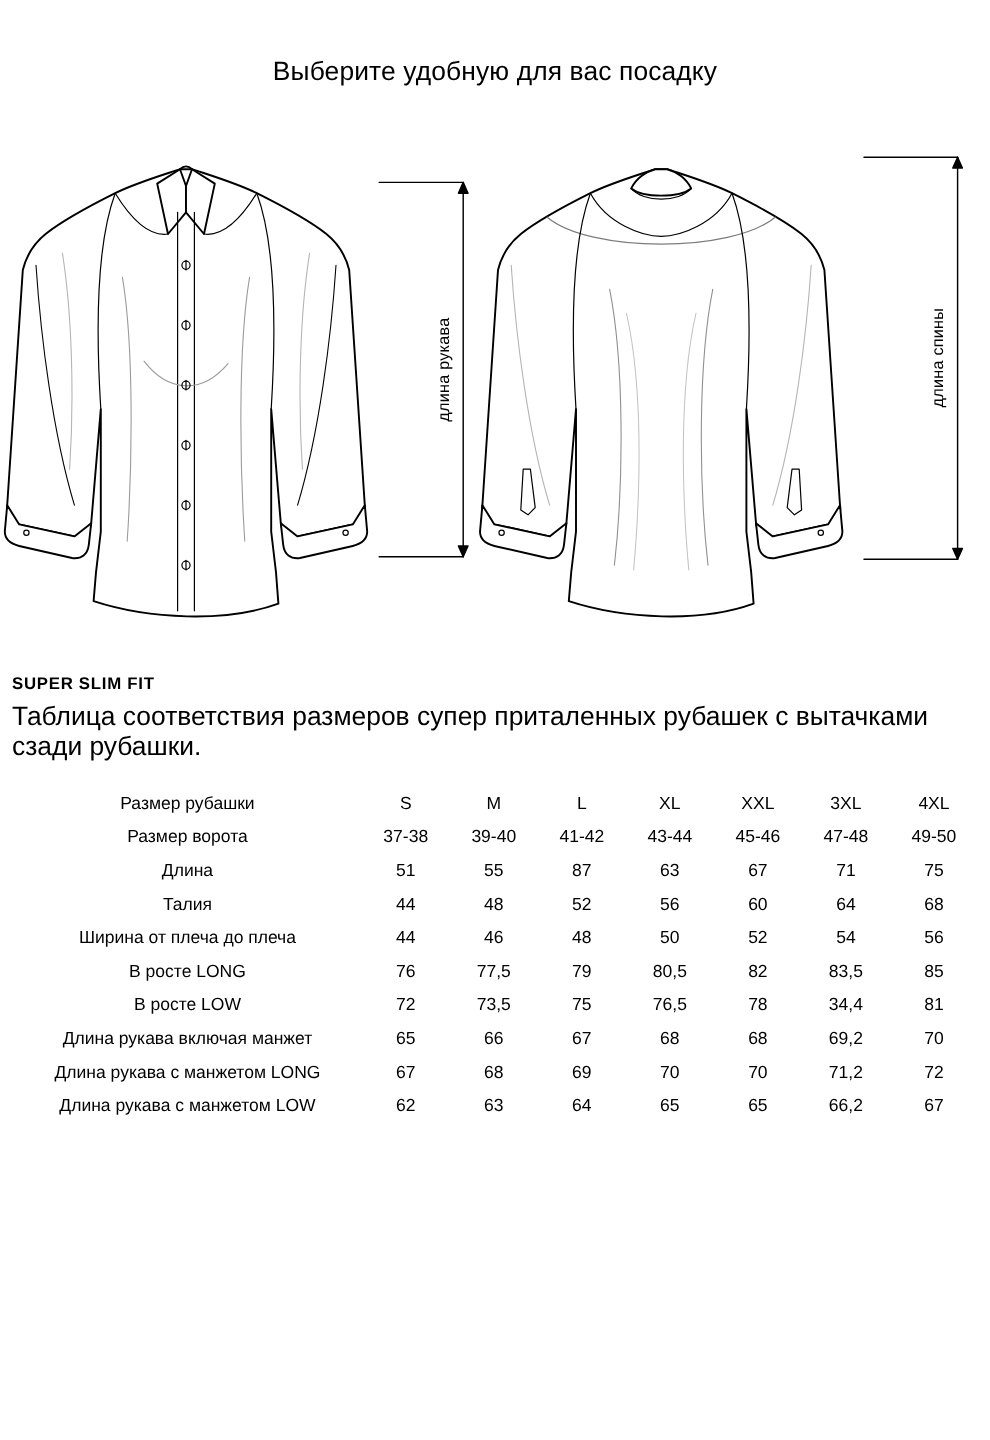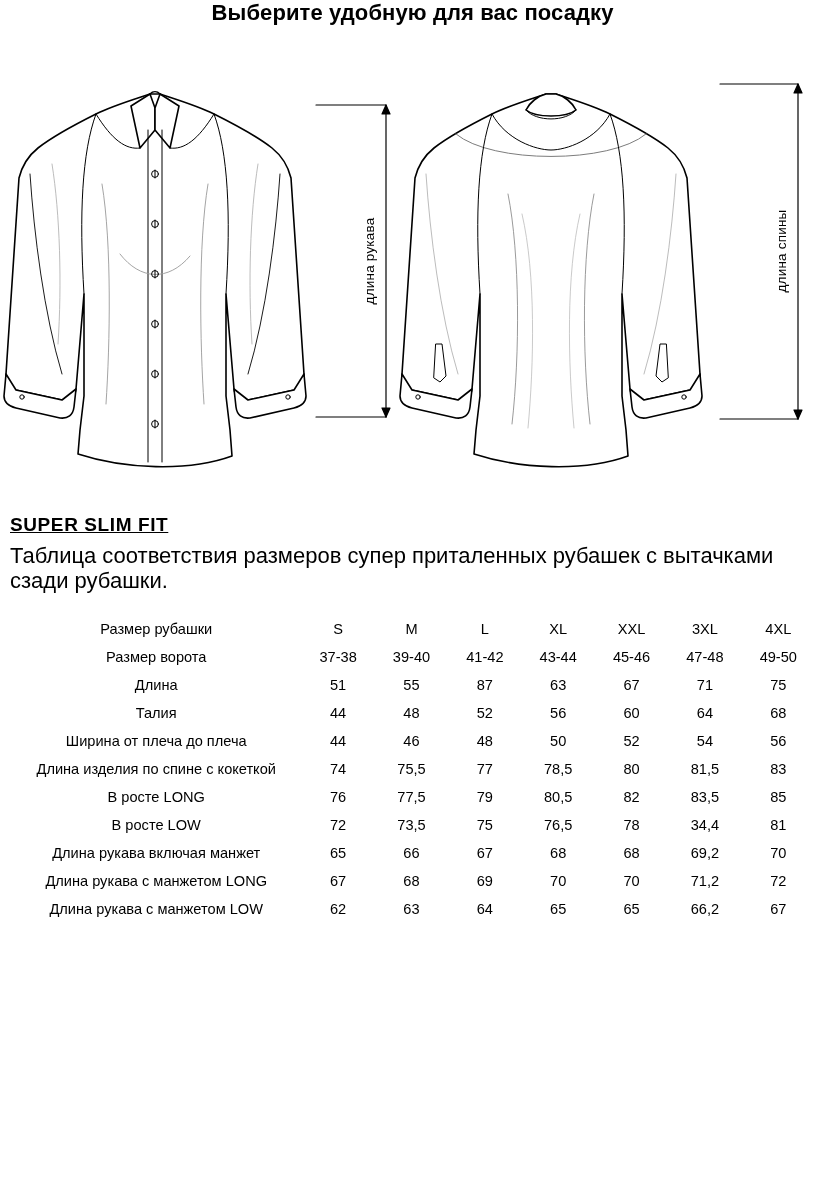"Выберите удобную для вас посадку" .title { font-weight: bold -> normal; padding-top: none -> 47px }
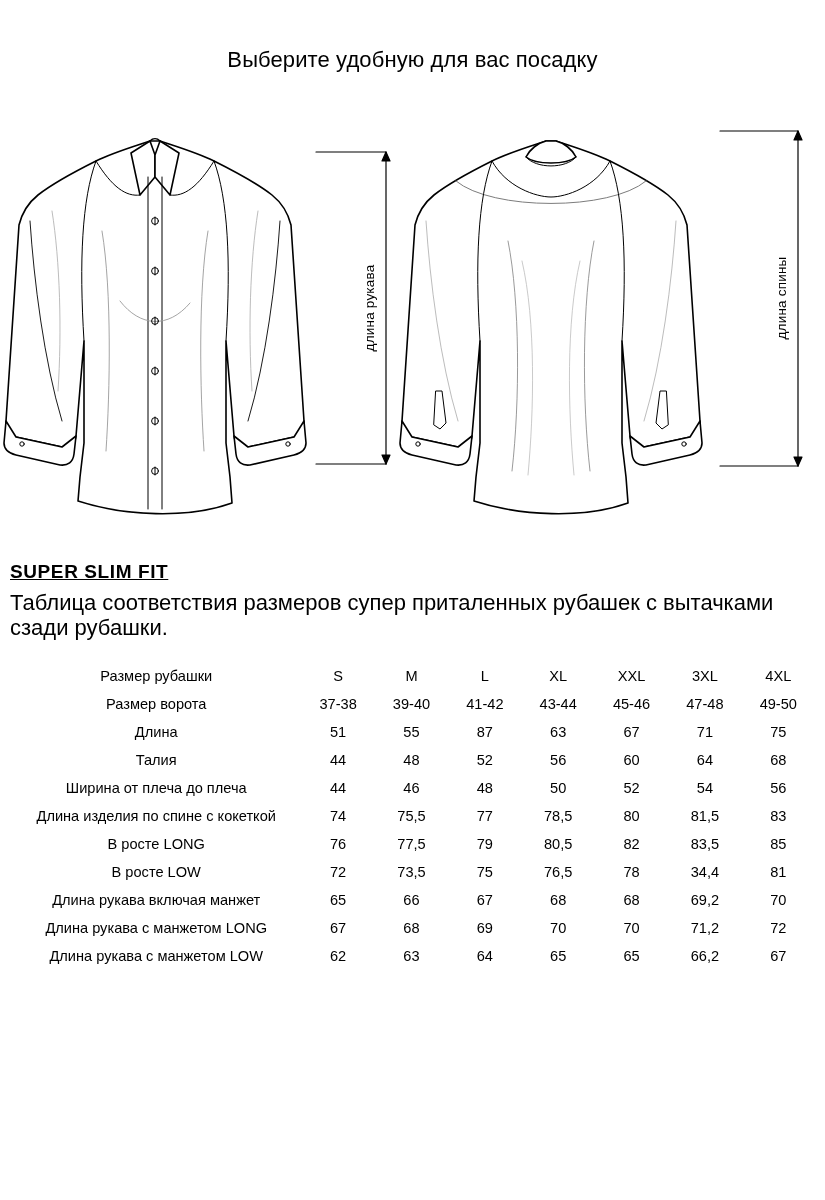"SUPER SLIM FIT" .fit-name { font-size: 19px -> 14px; text-decoration: underline -> none }
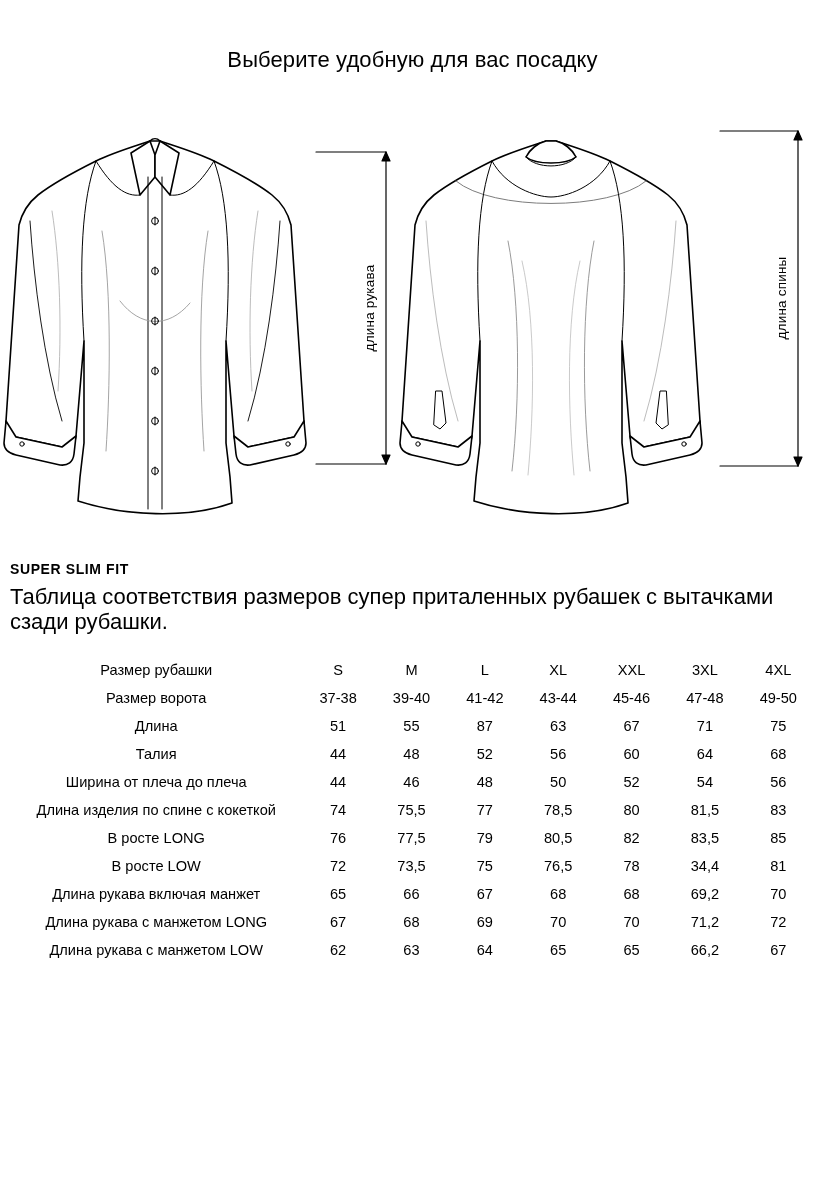"Длина изделия по спине с" tr { html: <tr> <td>Длина изделия по спине с кокеткой</td> <td>74</td> <td>75,5</td> <td>77</td> <td>78,5</td> <td>80</td> <td>81,5</td> <td>83</td> </tr> -> none }
